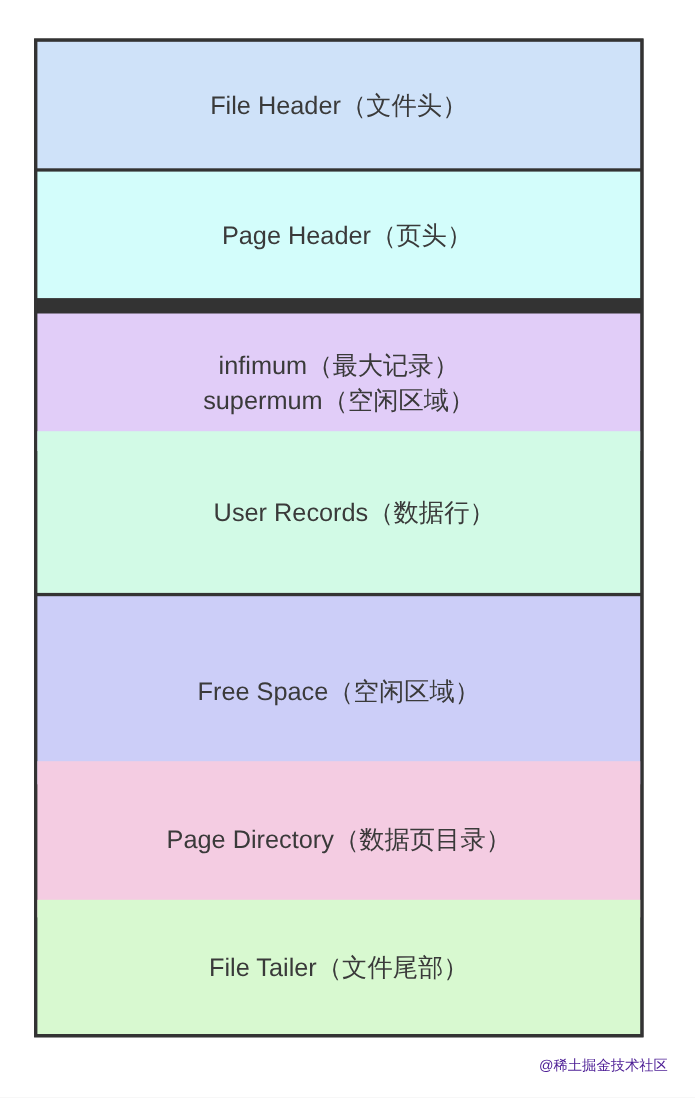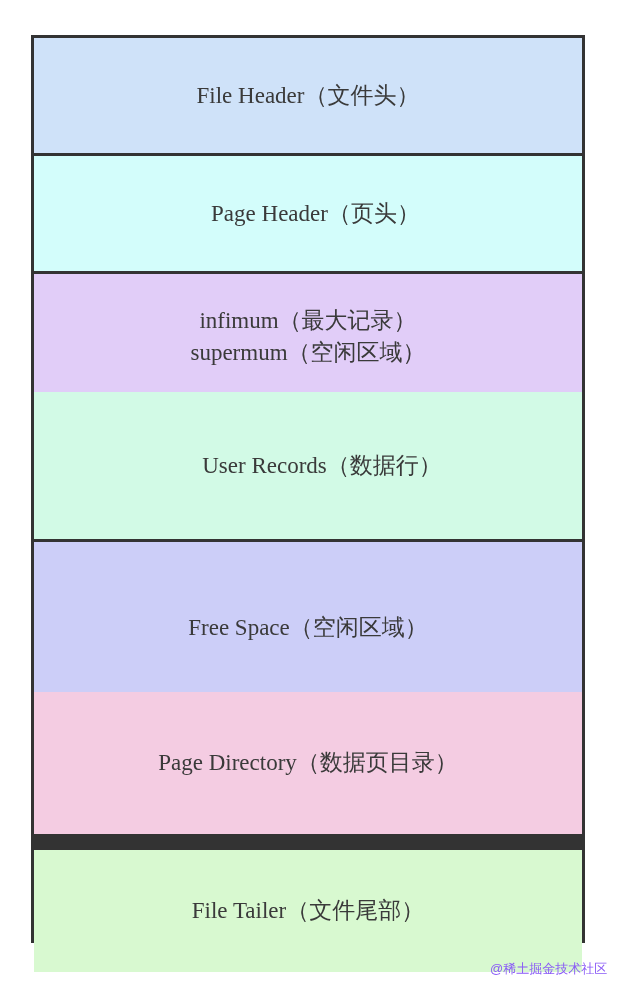"File Header（文件头）" .section span { font-family: Liberation Serif, serif -> none }
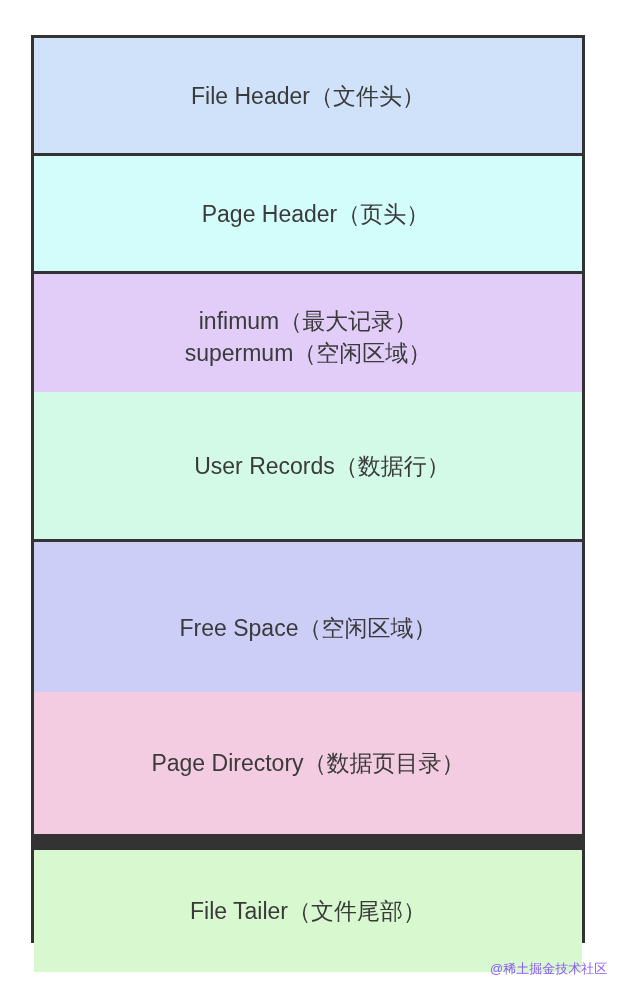"infimum（最大记录）" div.section { top: 236px -> 247px }
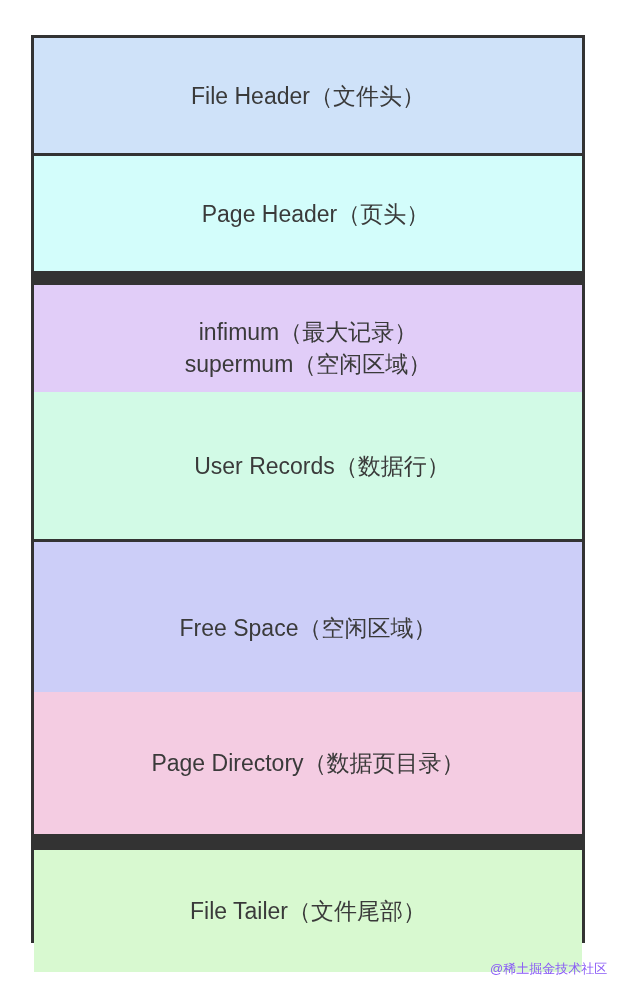"File Tailer（文件尾部）" div.section { margin-top: 32px -> none }
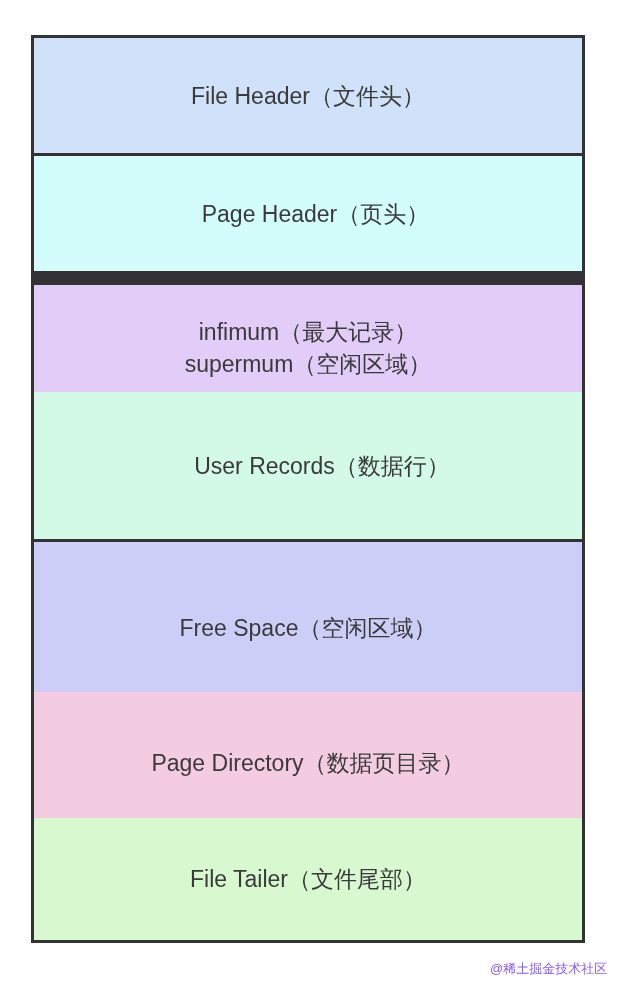"@稀土掘金技术社区" .watermark { color: #8b5cf6 -> #4c1d95 }
